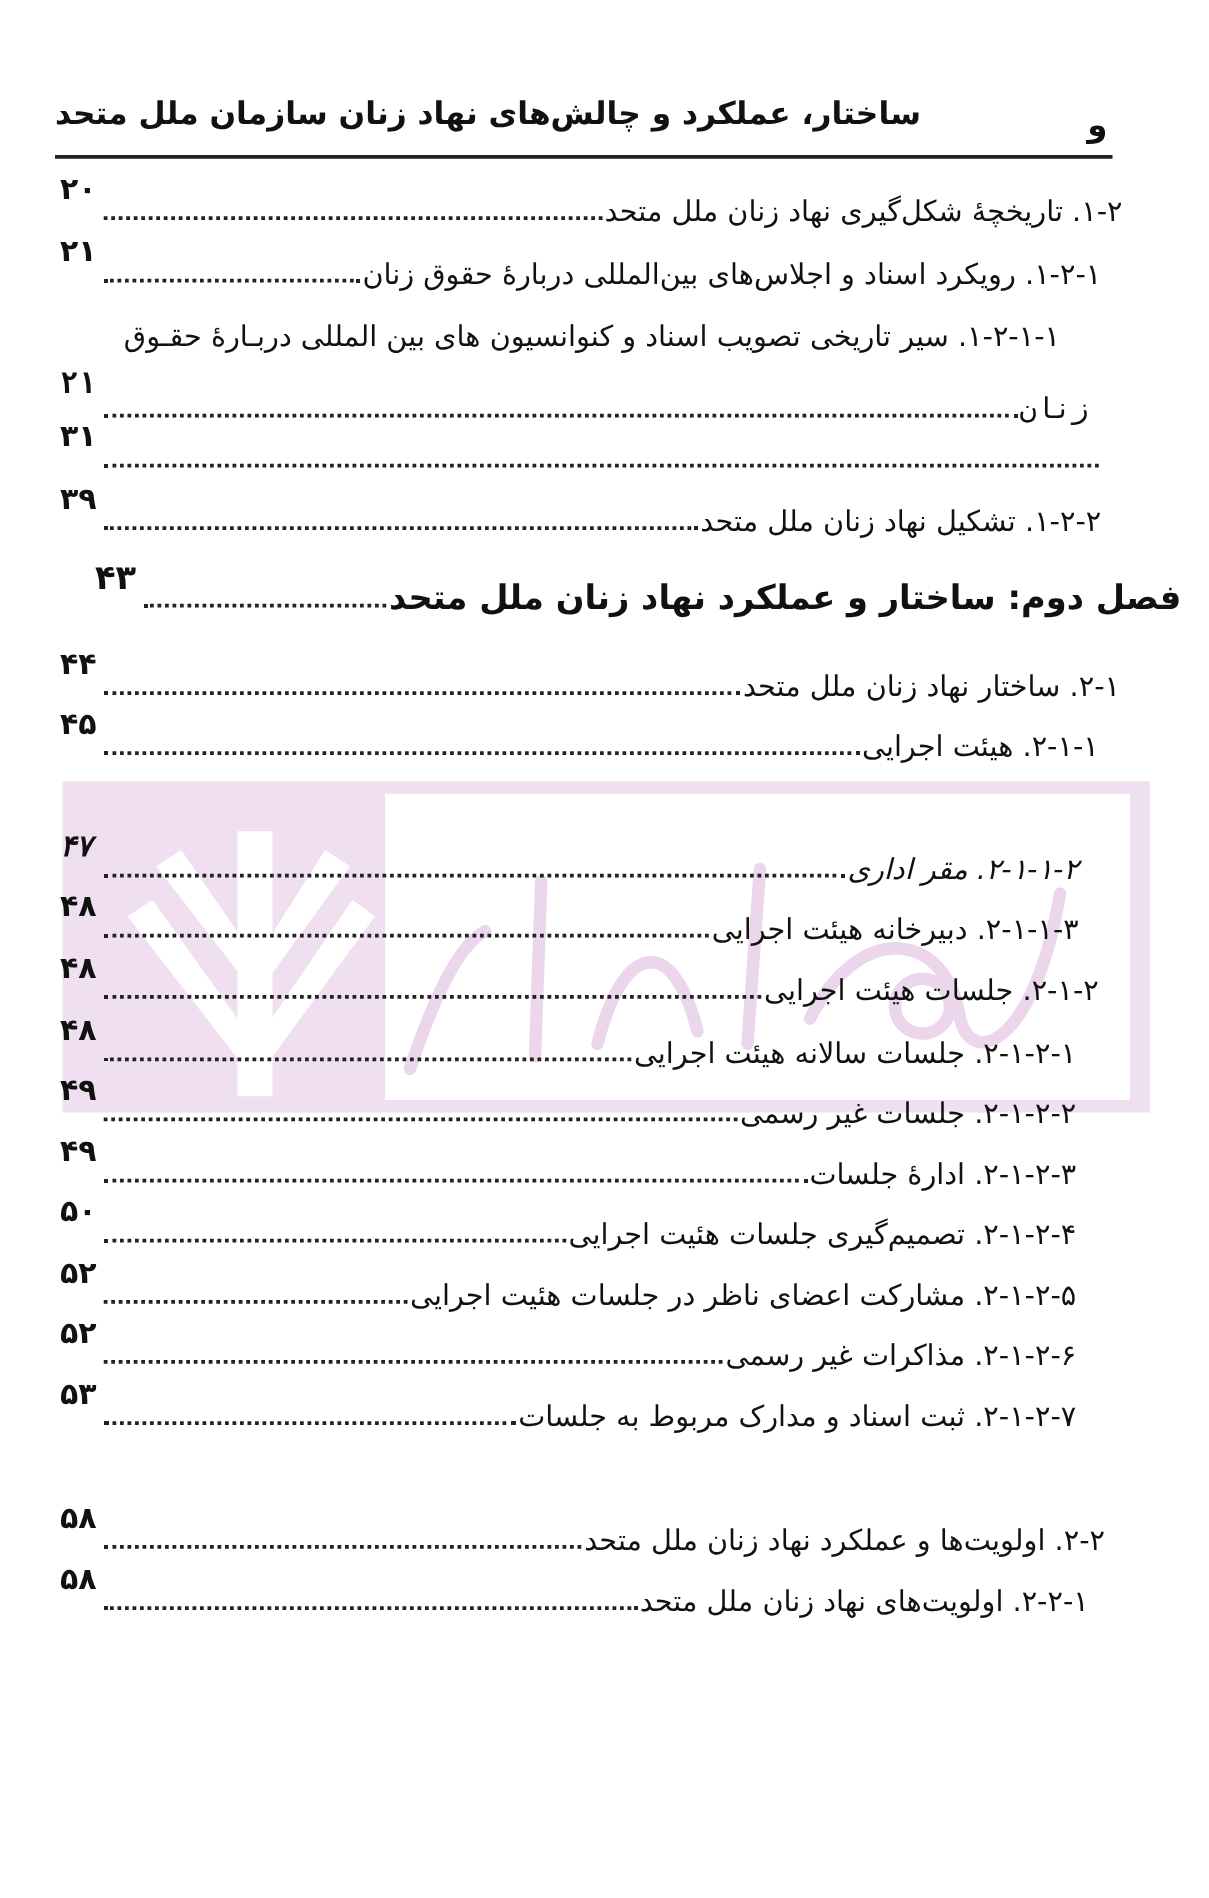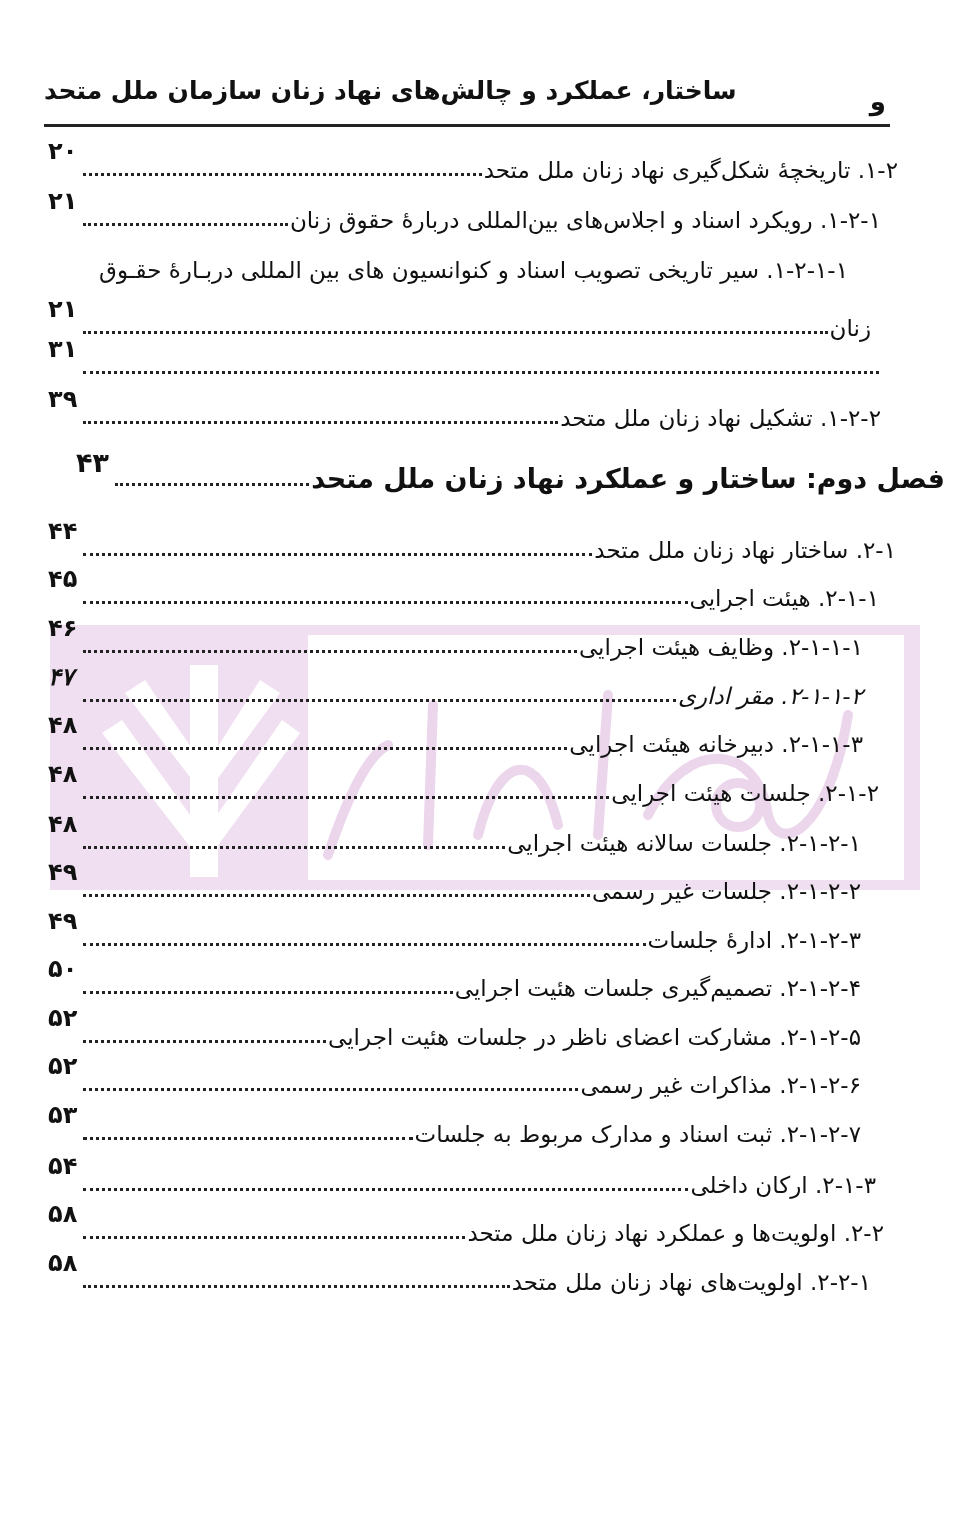"زنان" div.entry { font-family: none -> Liberation Mono, monospace }
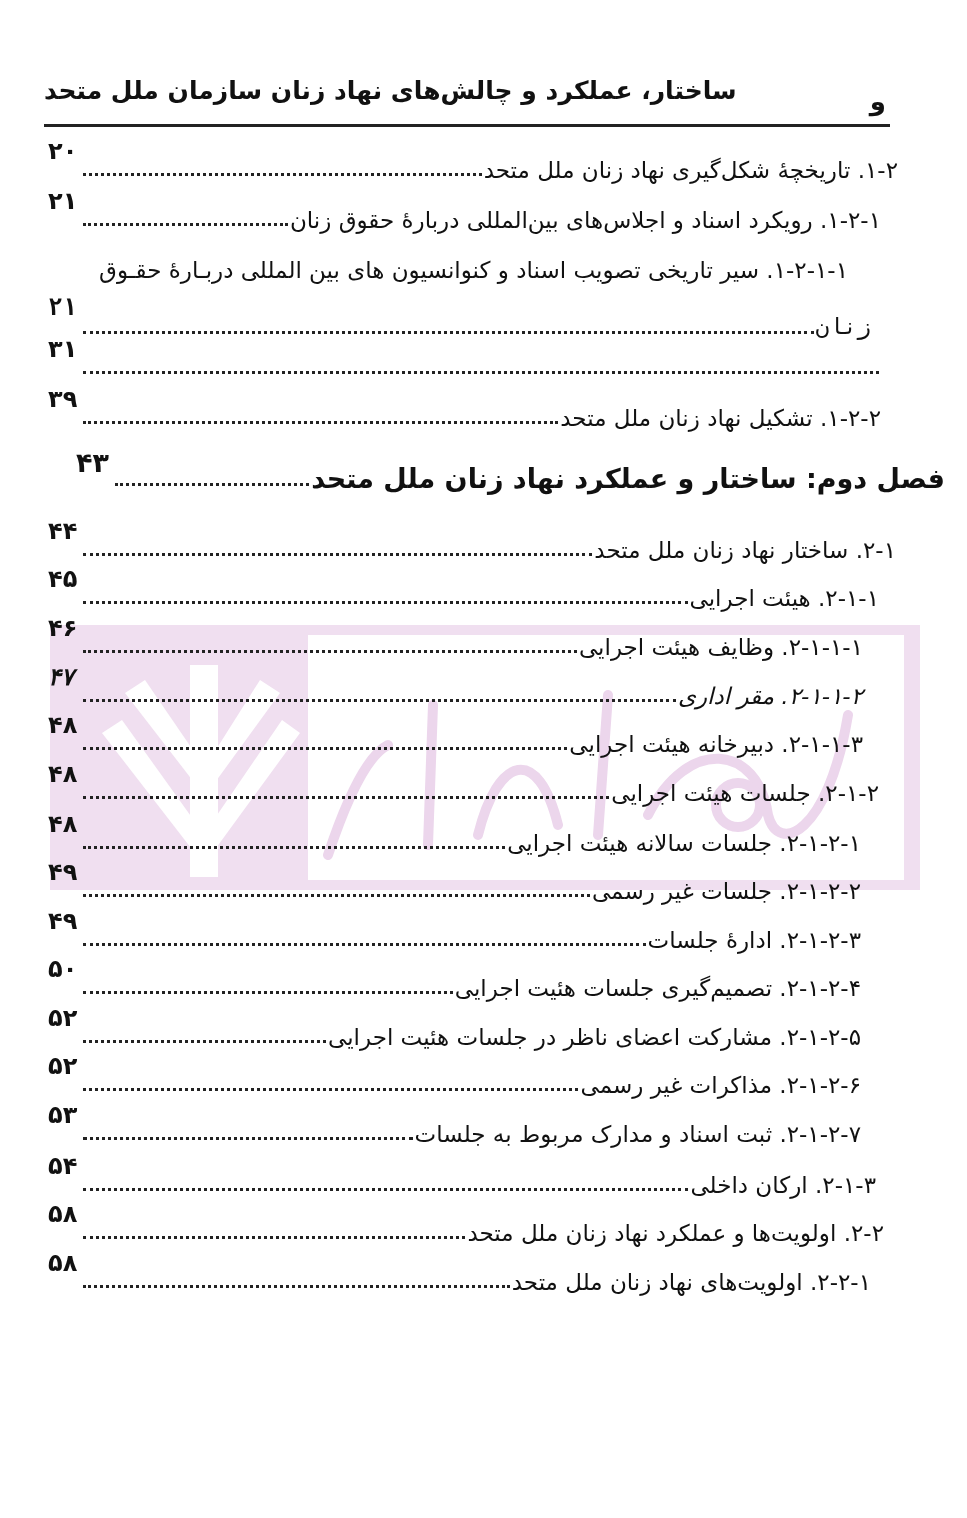"۲-۱-۱-۱. وظایف هیئت اجرایی" div.entry { html: <div> <span>۲-۱-۱-۱. وظایف هیئت اجرایی</span> <span></span> <span>۴۶</span> </div> -> none }
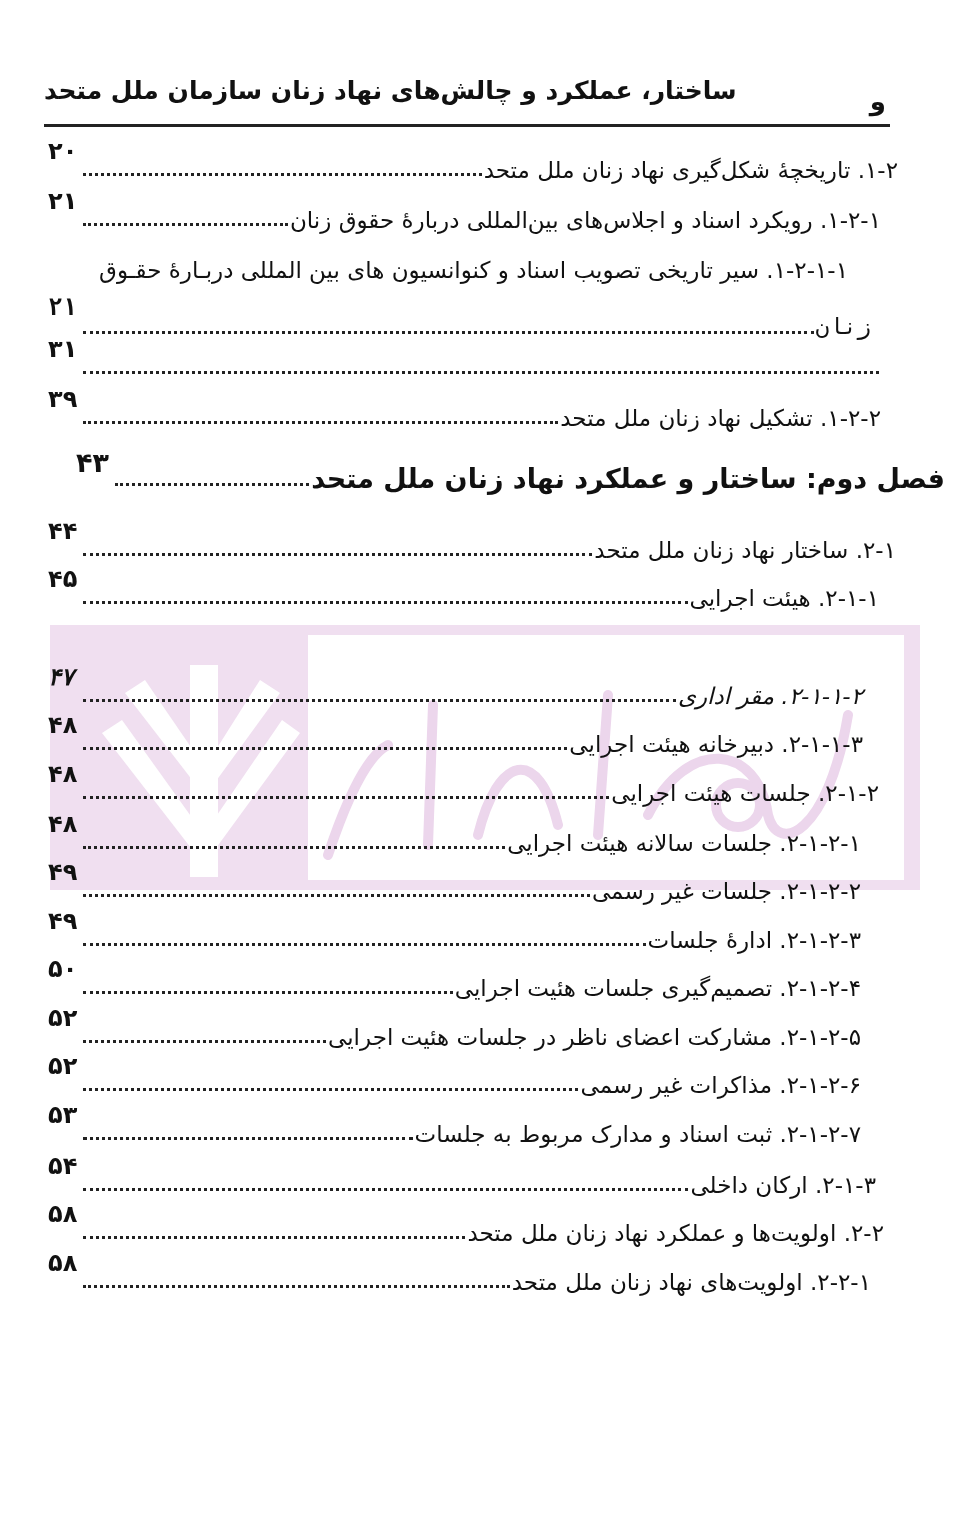"۲-۱-۳. ارکان داخلی" div.entry { html: <div> <span>۲-۱-۳. ارکان داخلی</span> <span></span> <span>۵۴</span> </div> -> none }
